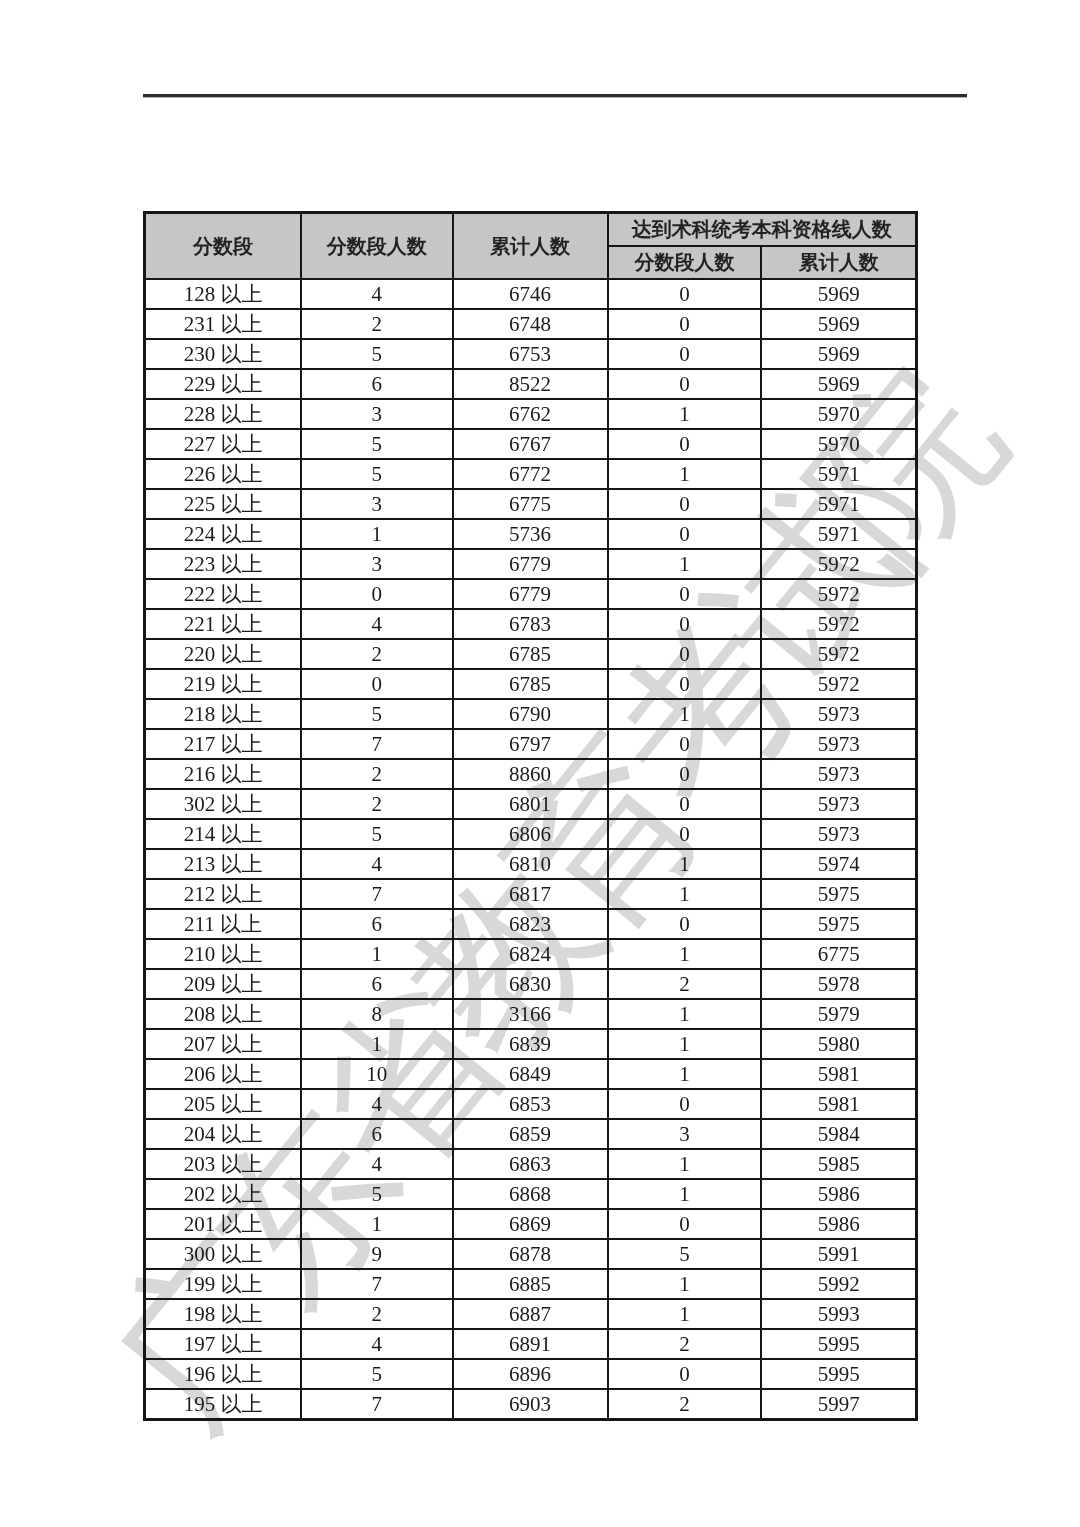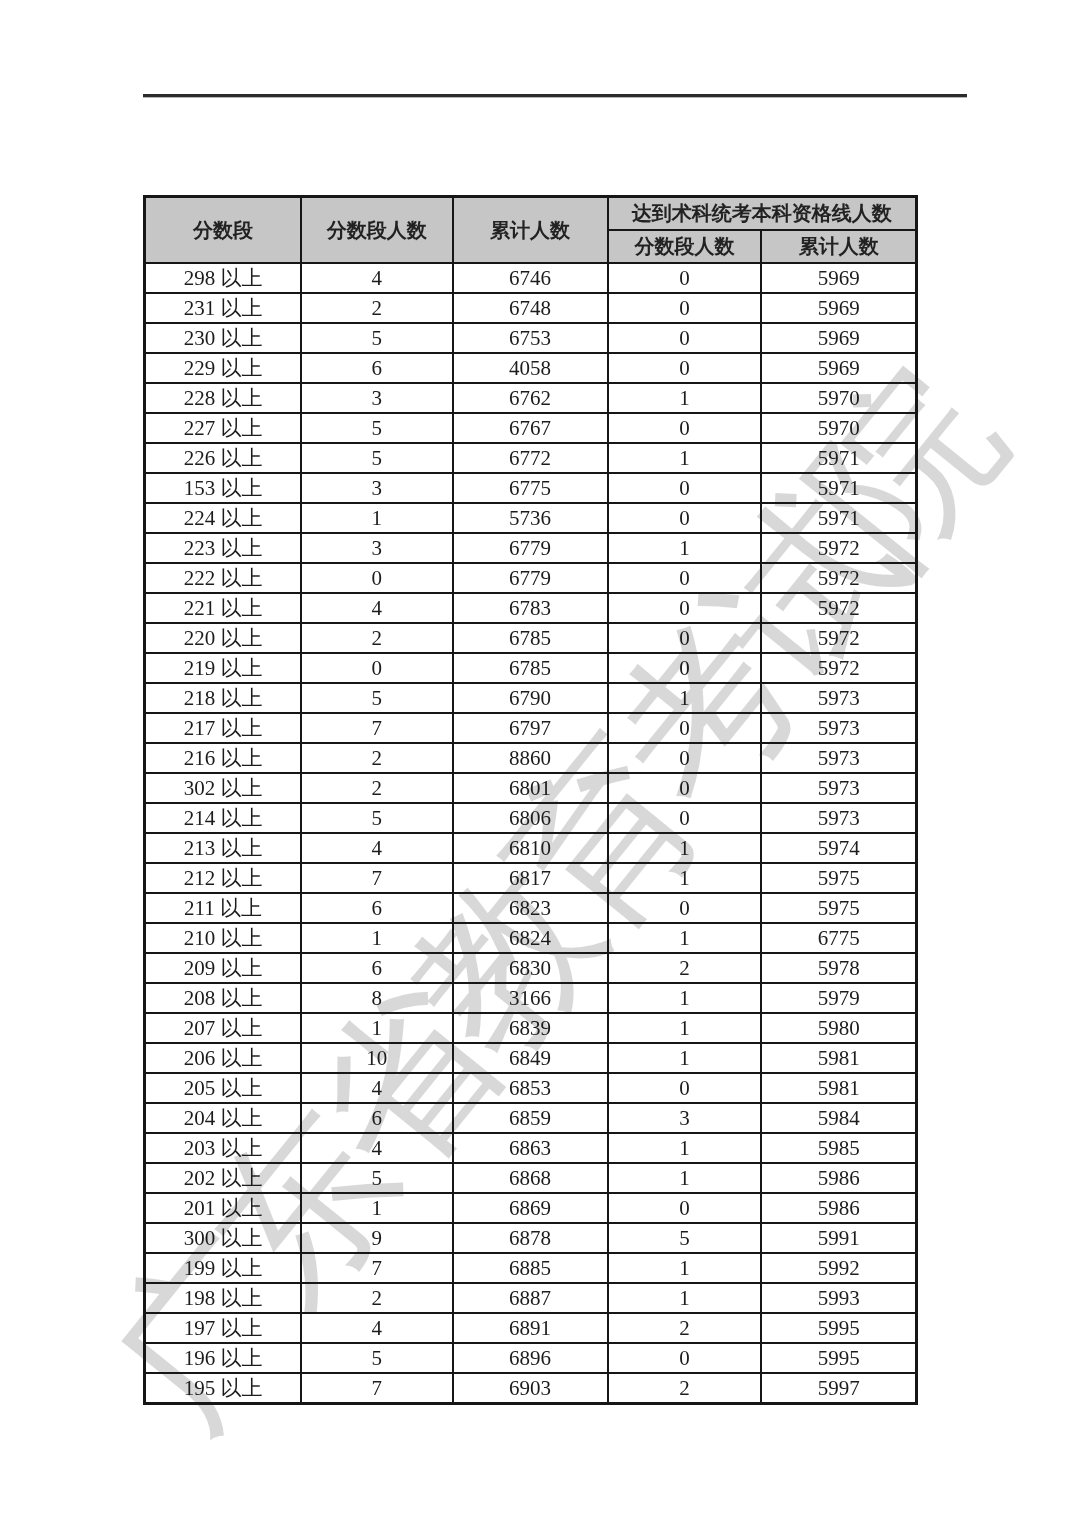"分数段" table.score-table { margin-top: none -> 16px }
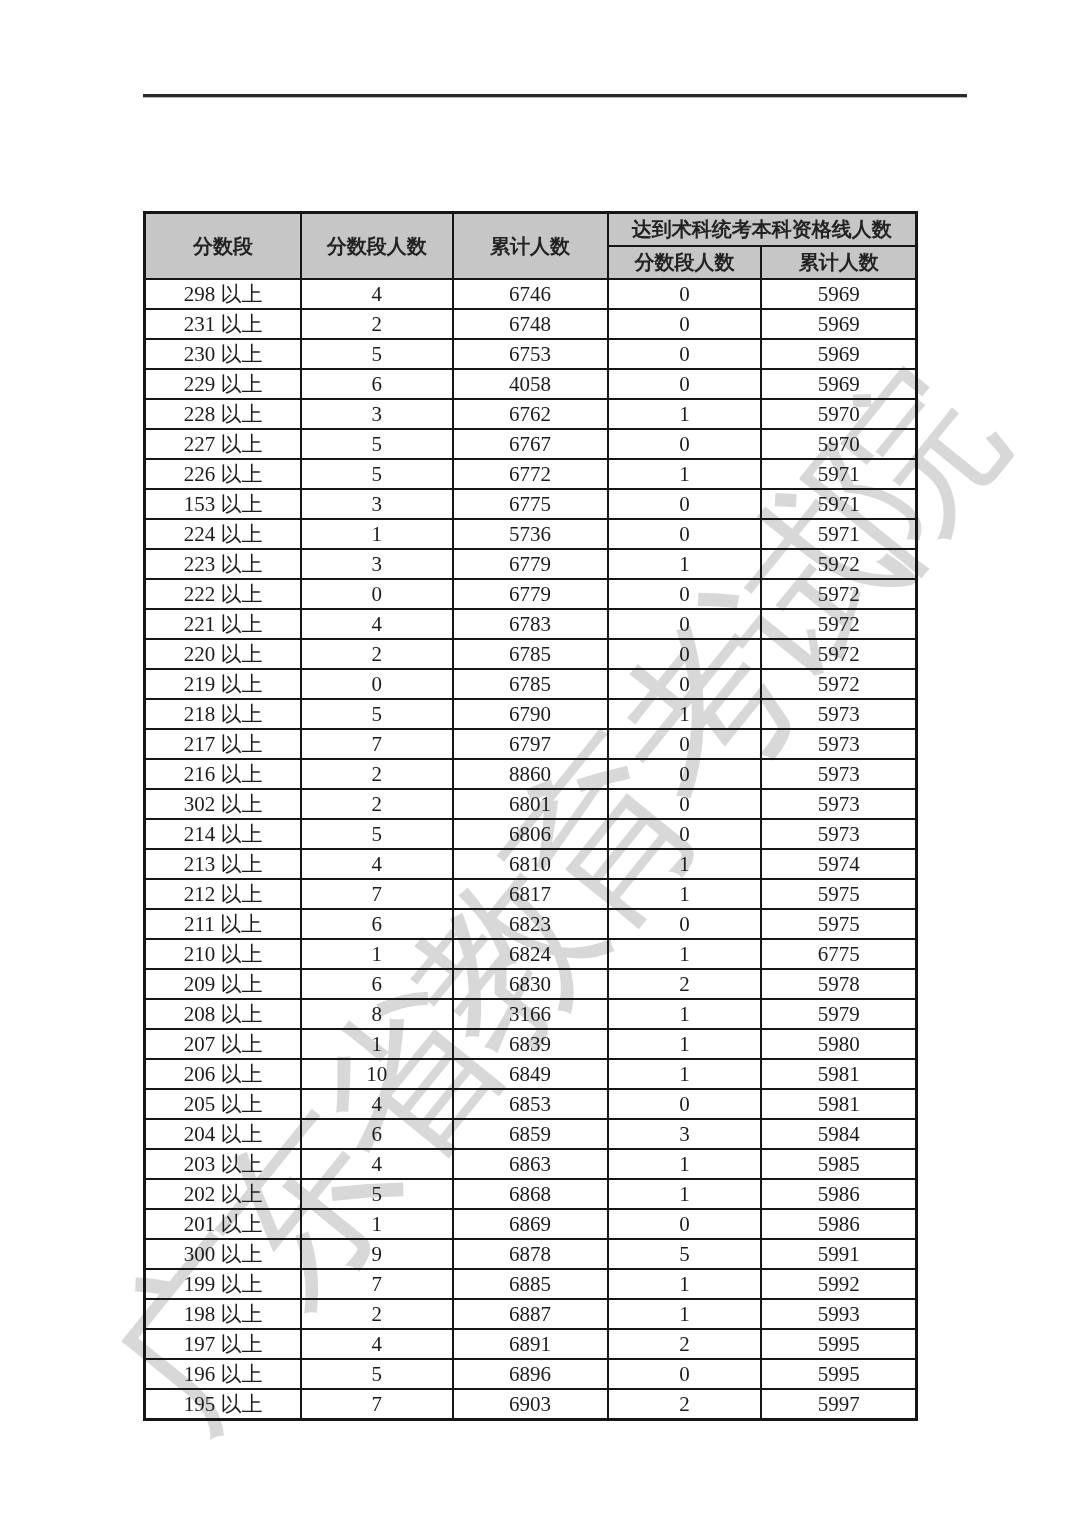"298 以上" td { text: 298 -> 128 }
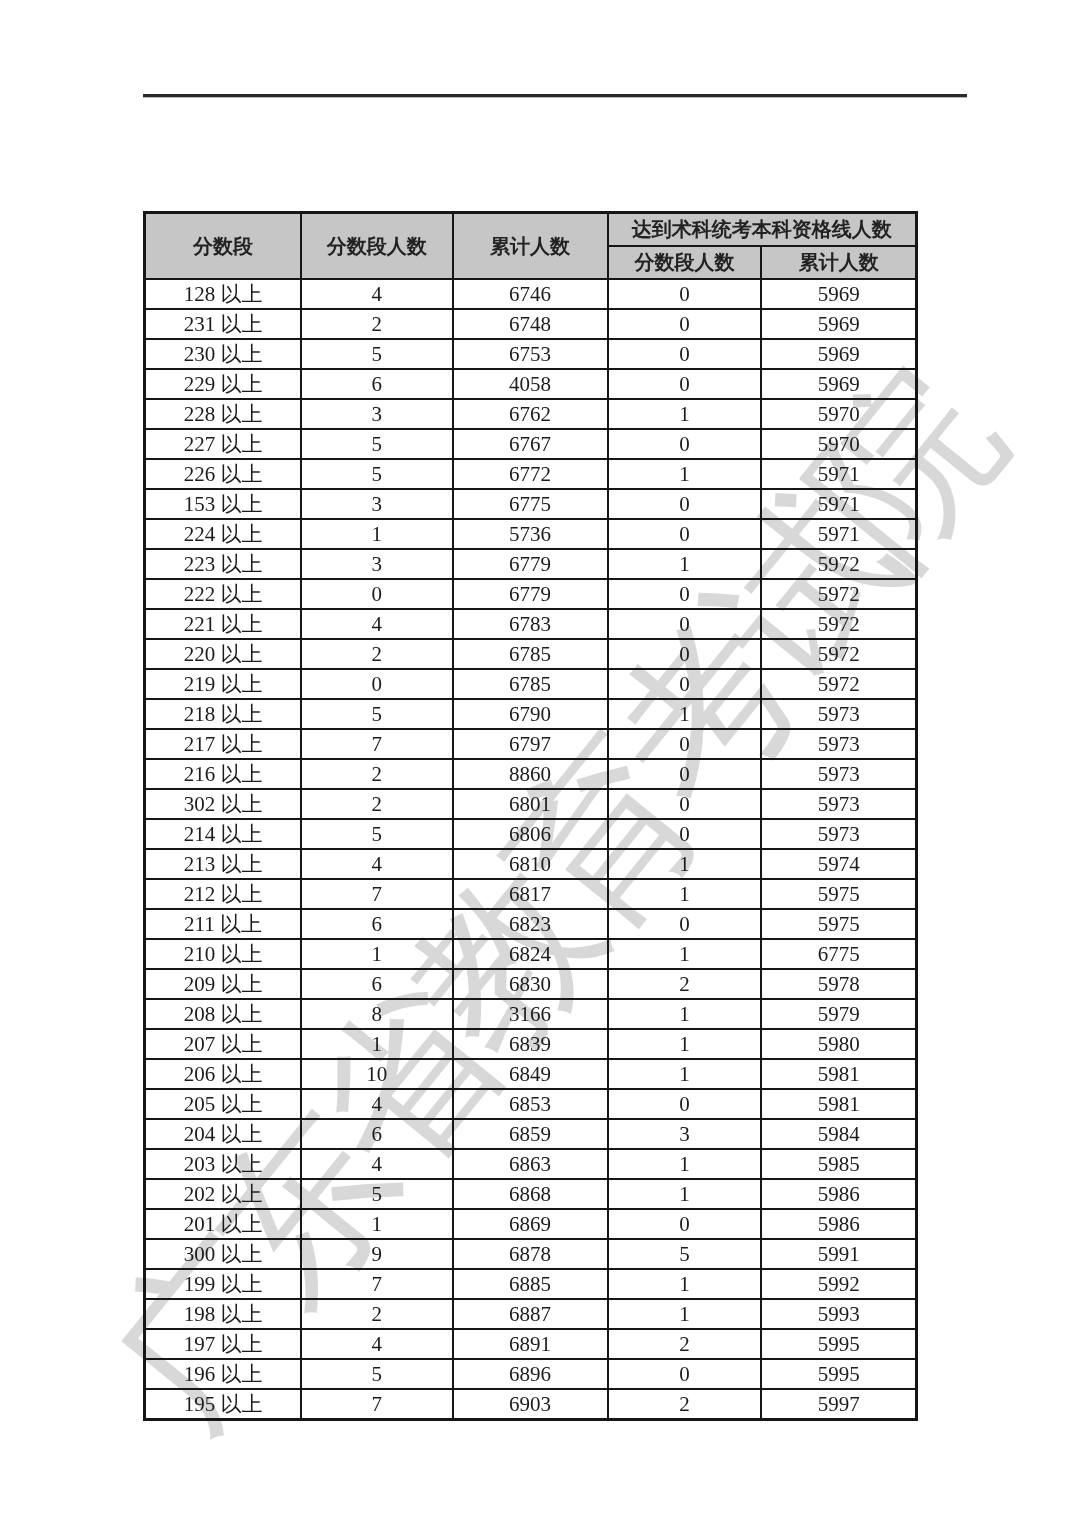"4058" td { text: 4058 -> 8522 }
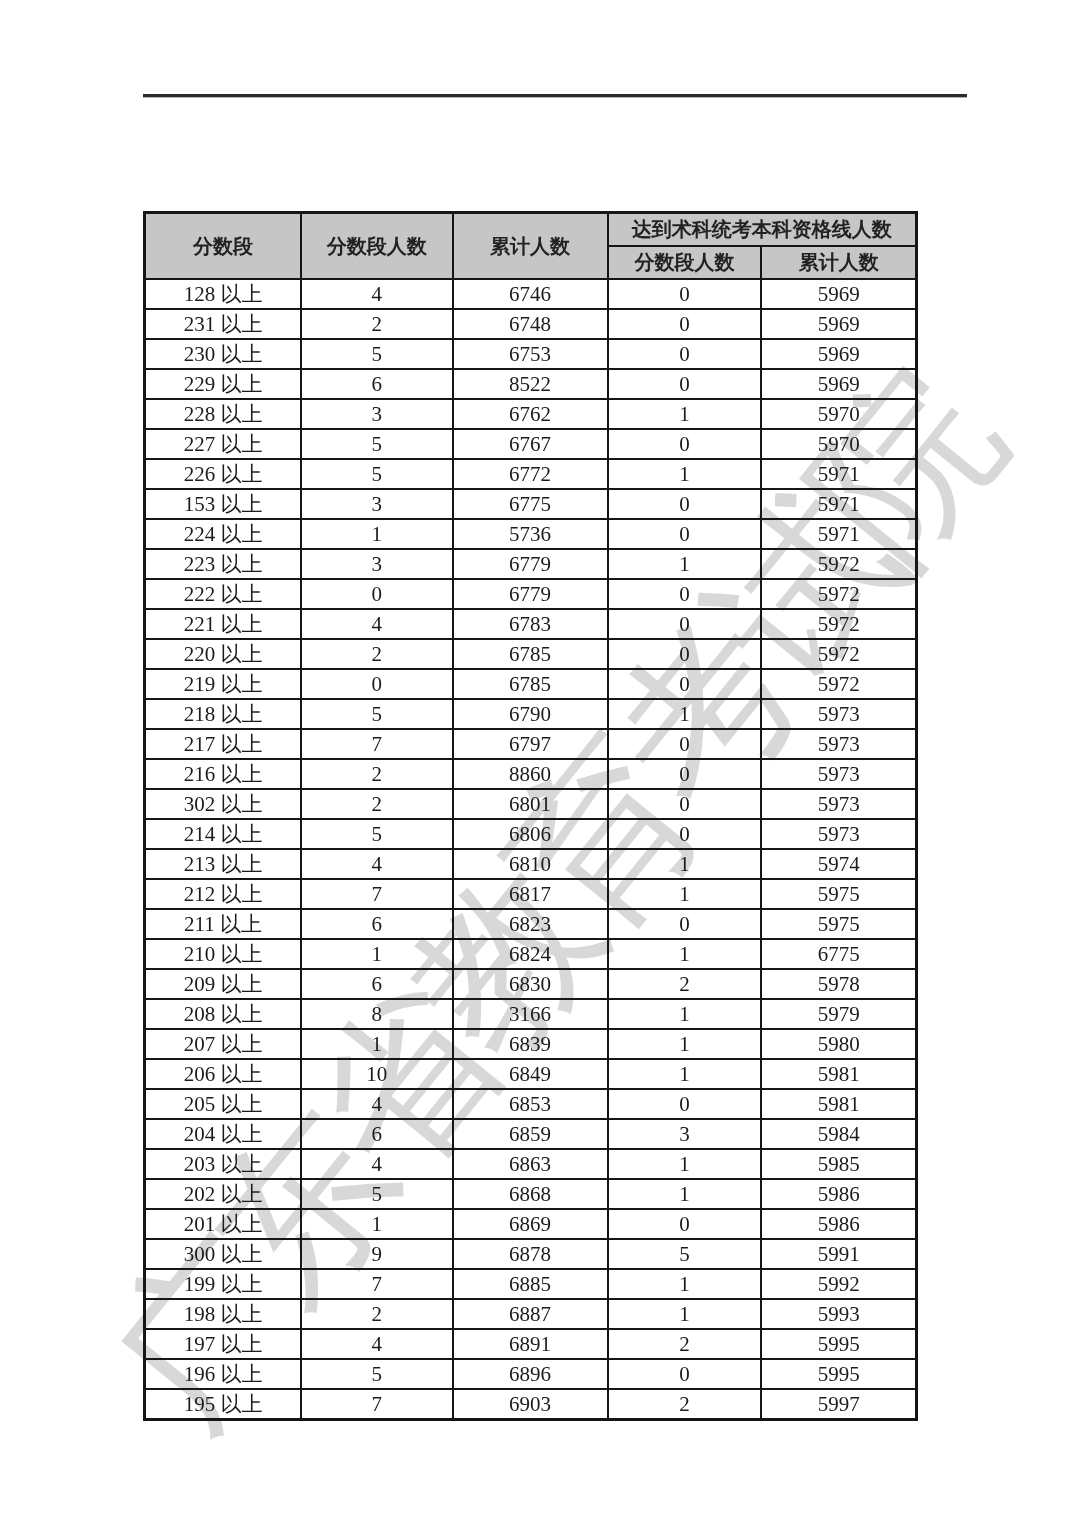"153 以上" td { text: 153 -> 225 }
